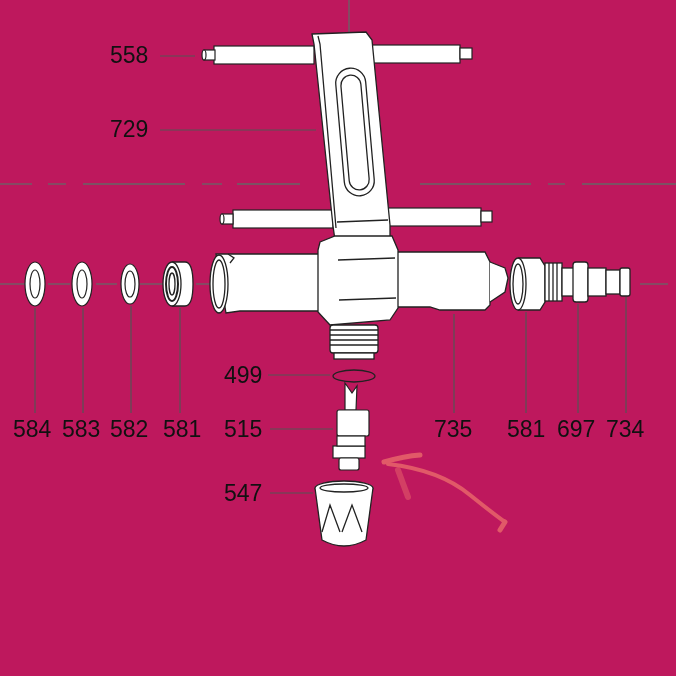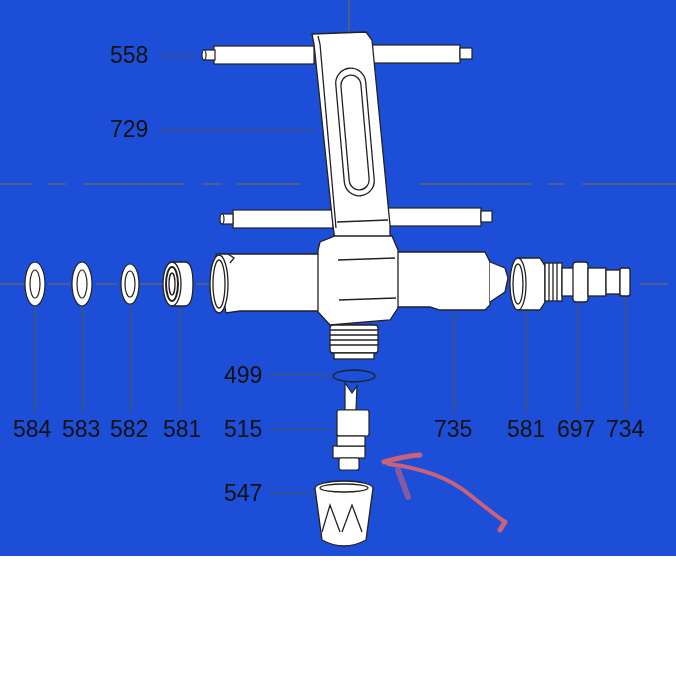"558" #canvas { background: #1d4ed8 -> #be185d; height: 556px -> 676px }
